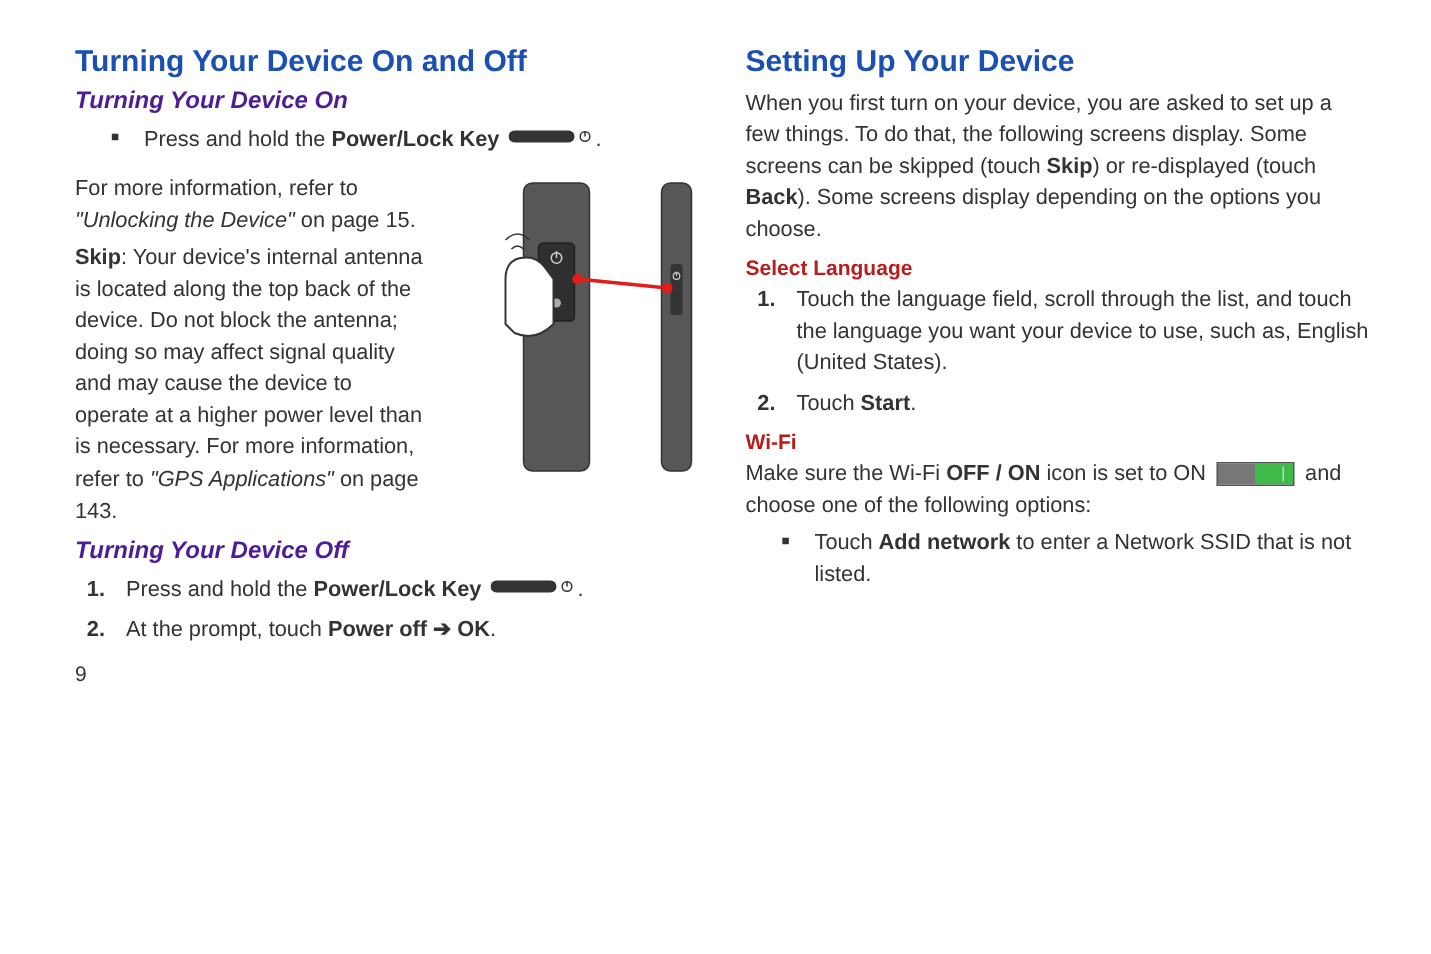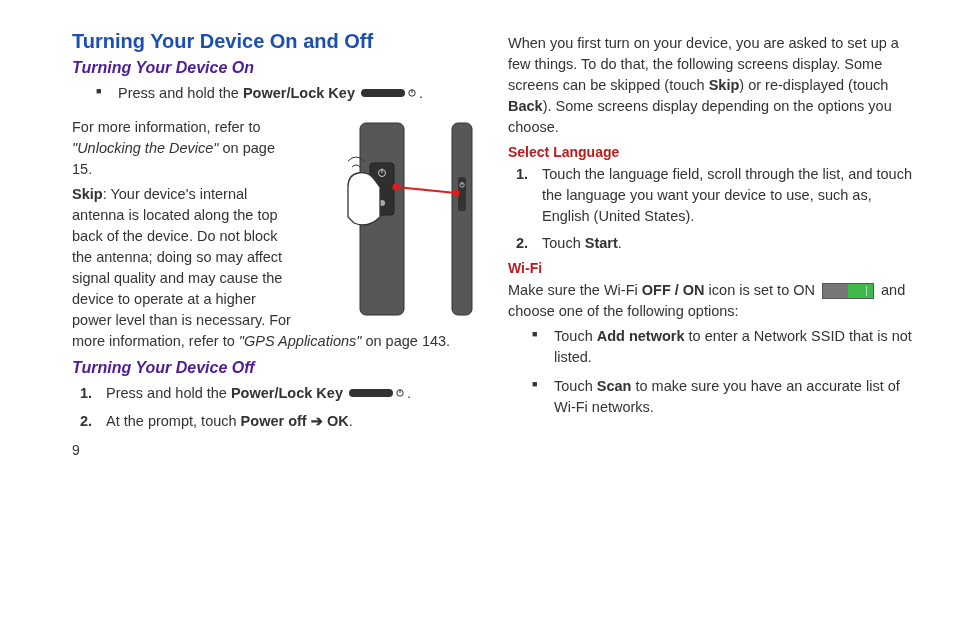"Turning Your Device On and" .page { padding: 30px 40px 20px 72px -> 30px 40px 20px 50px }
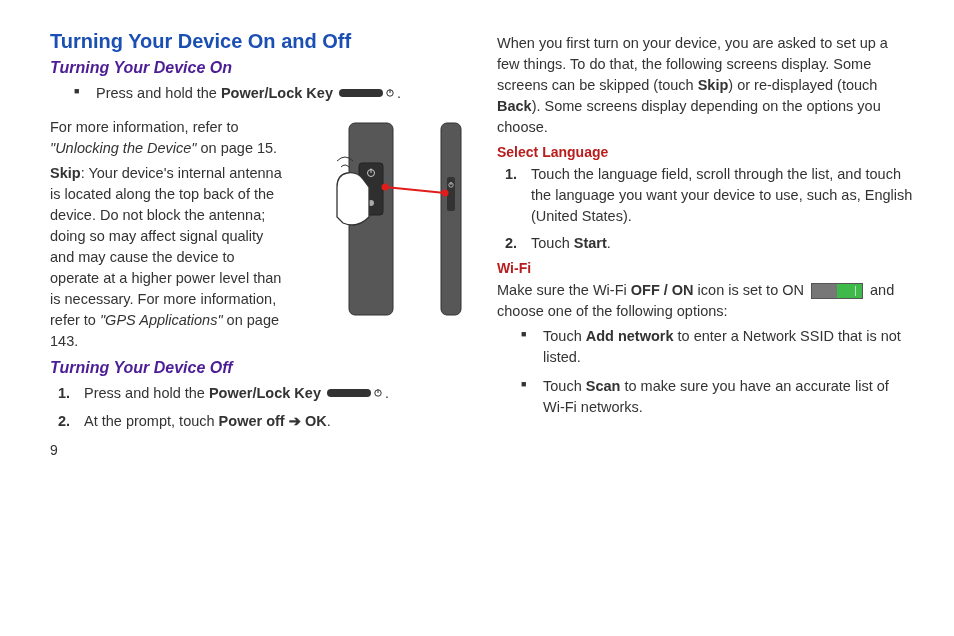"Setting Up Your Device" h1 { html: none -> <h1>Setting Up Your Device</h1> }
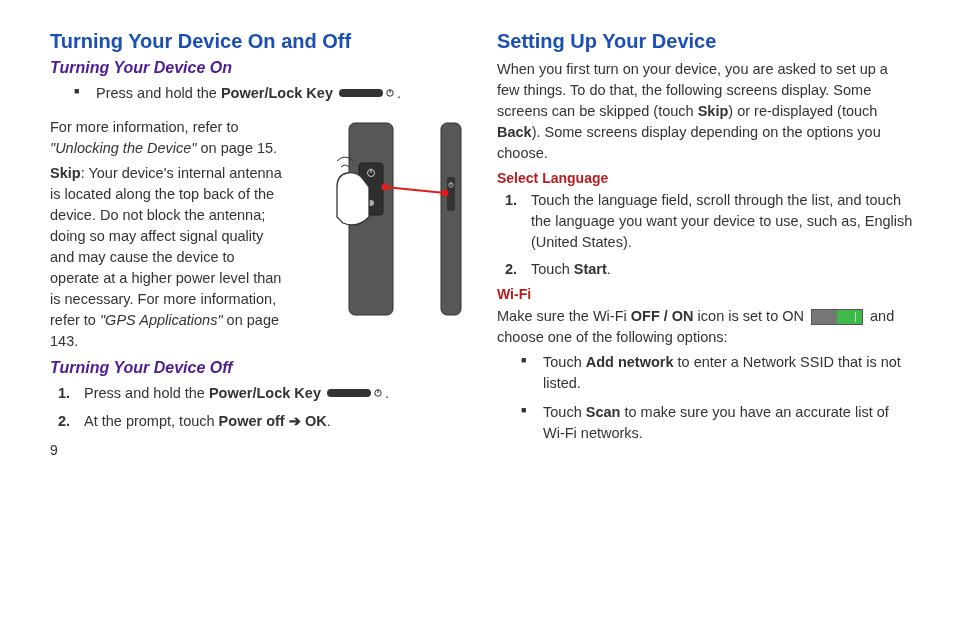"Touch Scan to make sure" li { html: <li> <span>Touch </span><span>Scan</span><span> to make sure you have an accurate list of Wi-Fi networks.</span> </li> -> none }
